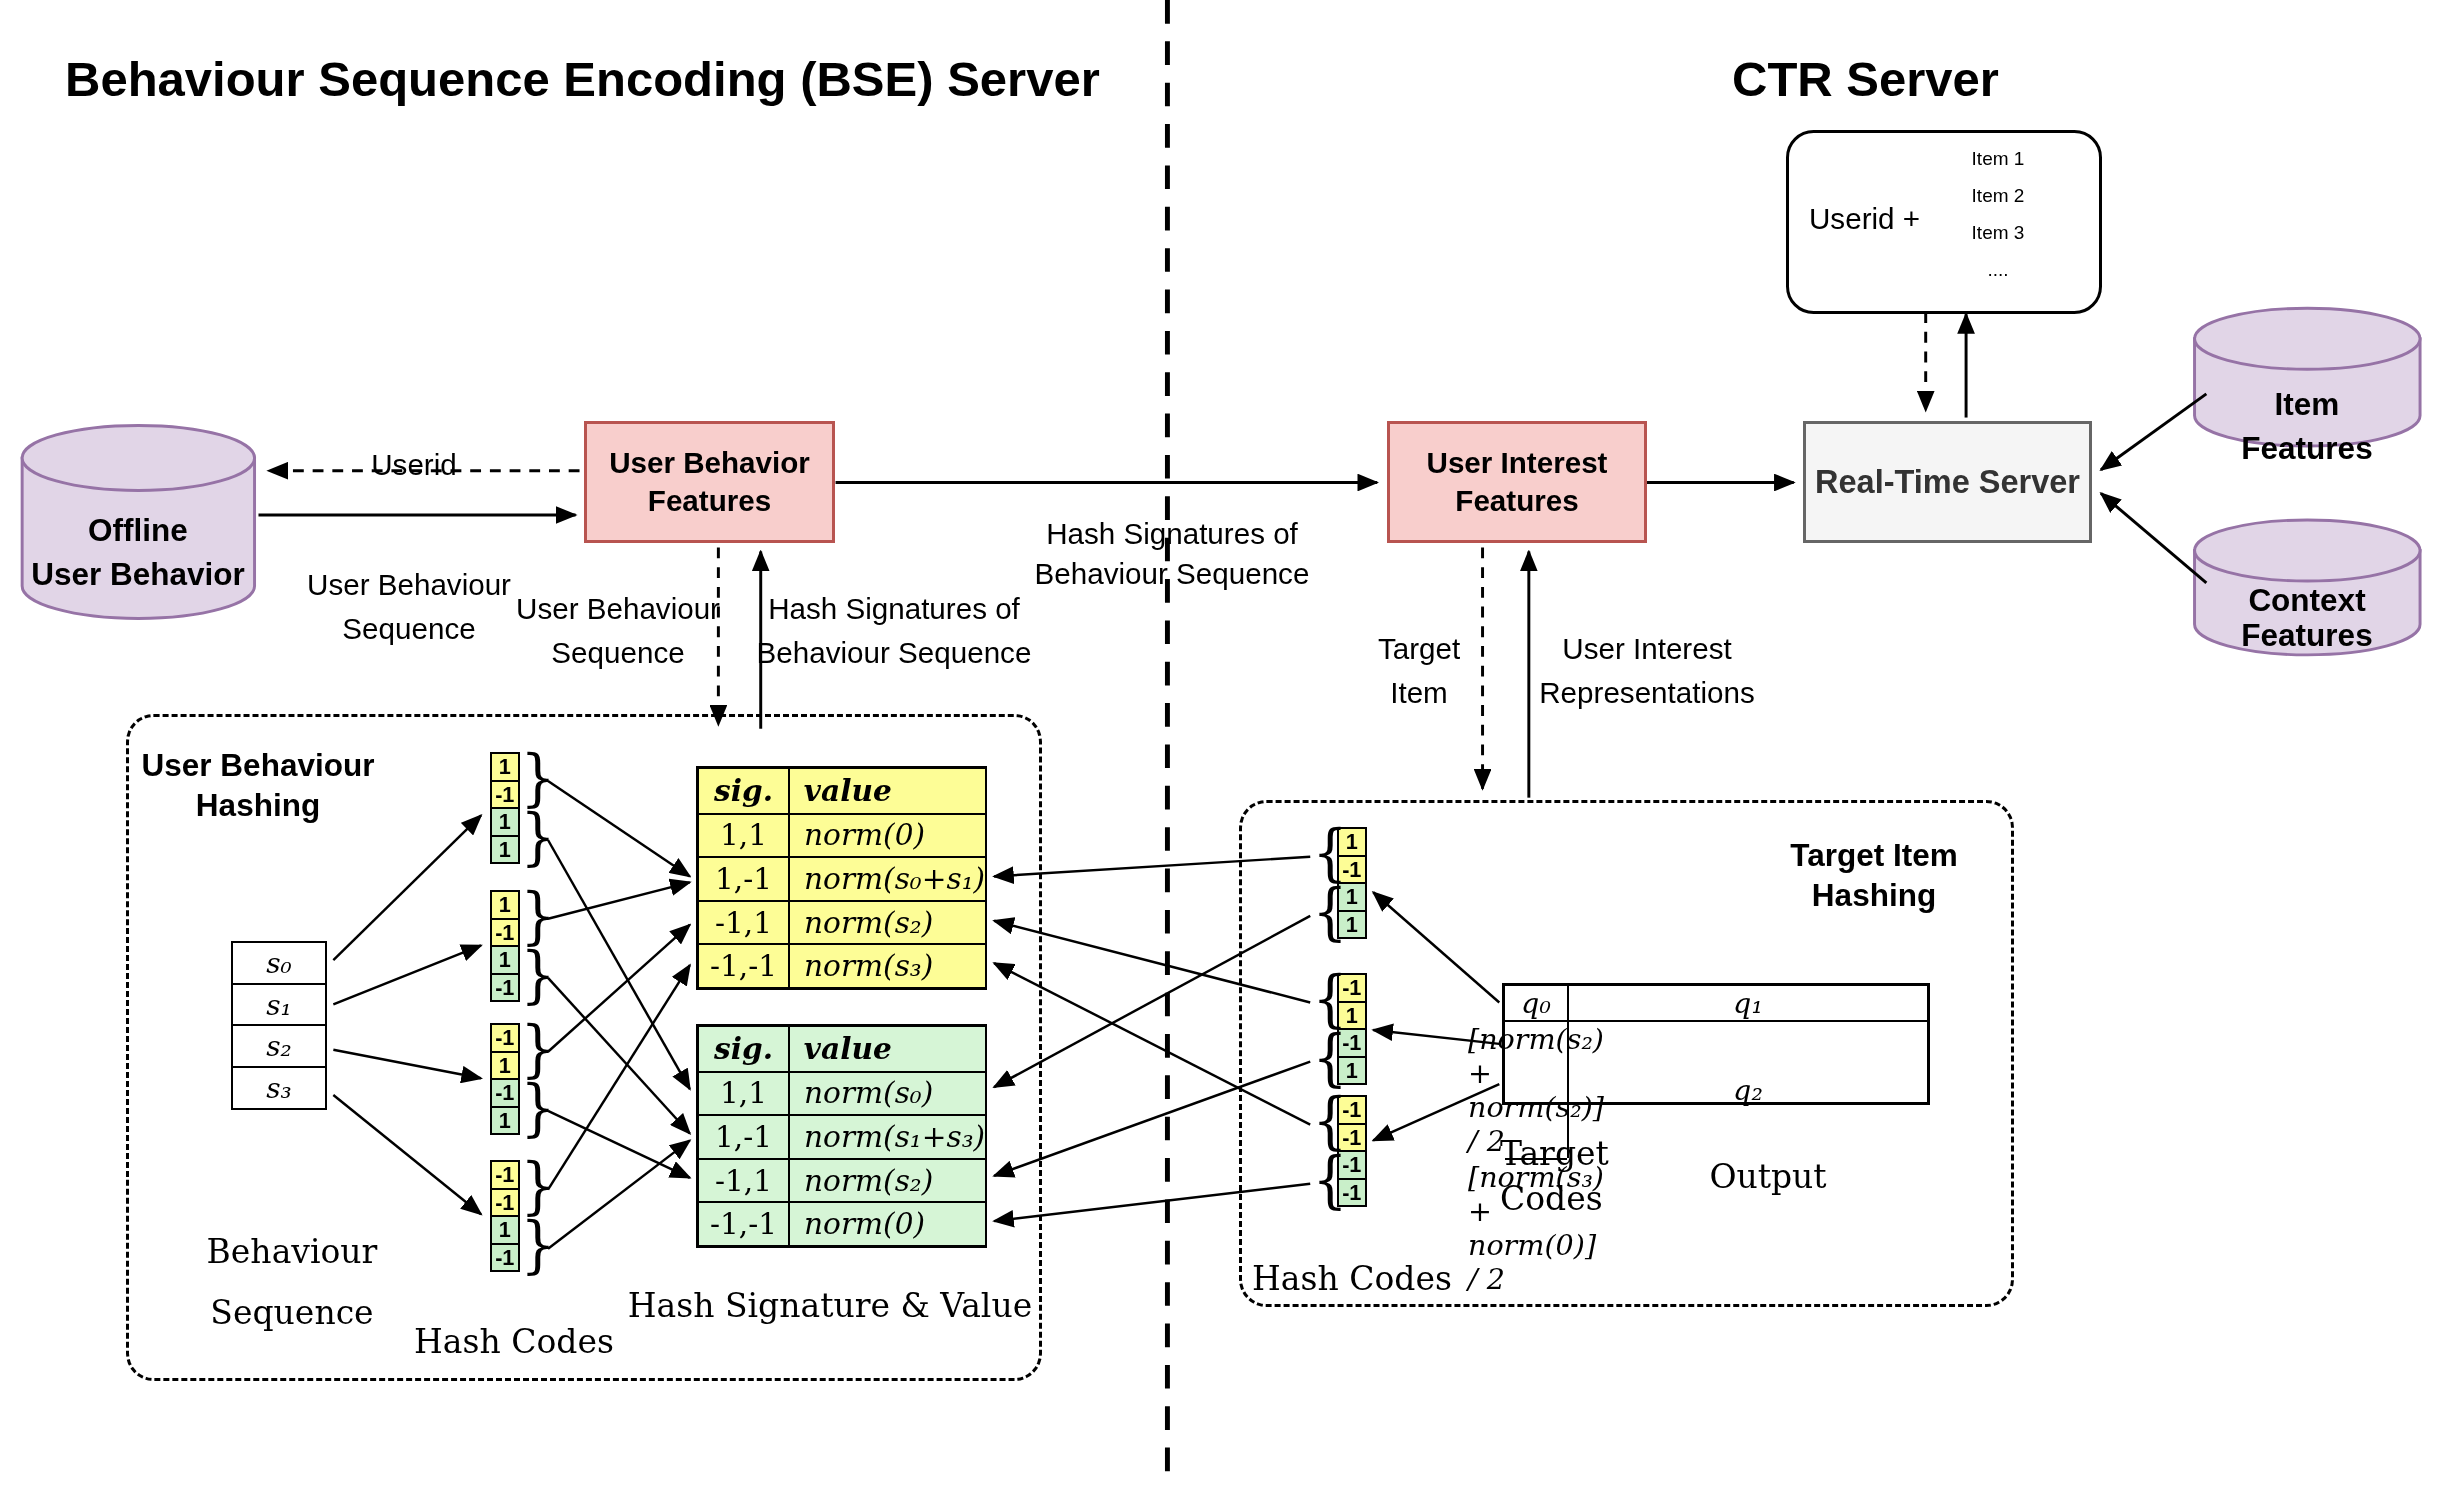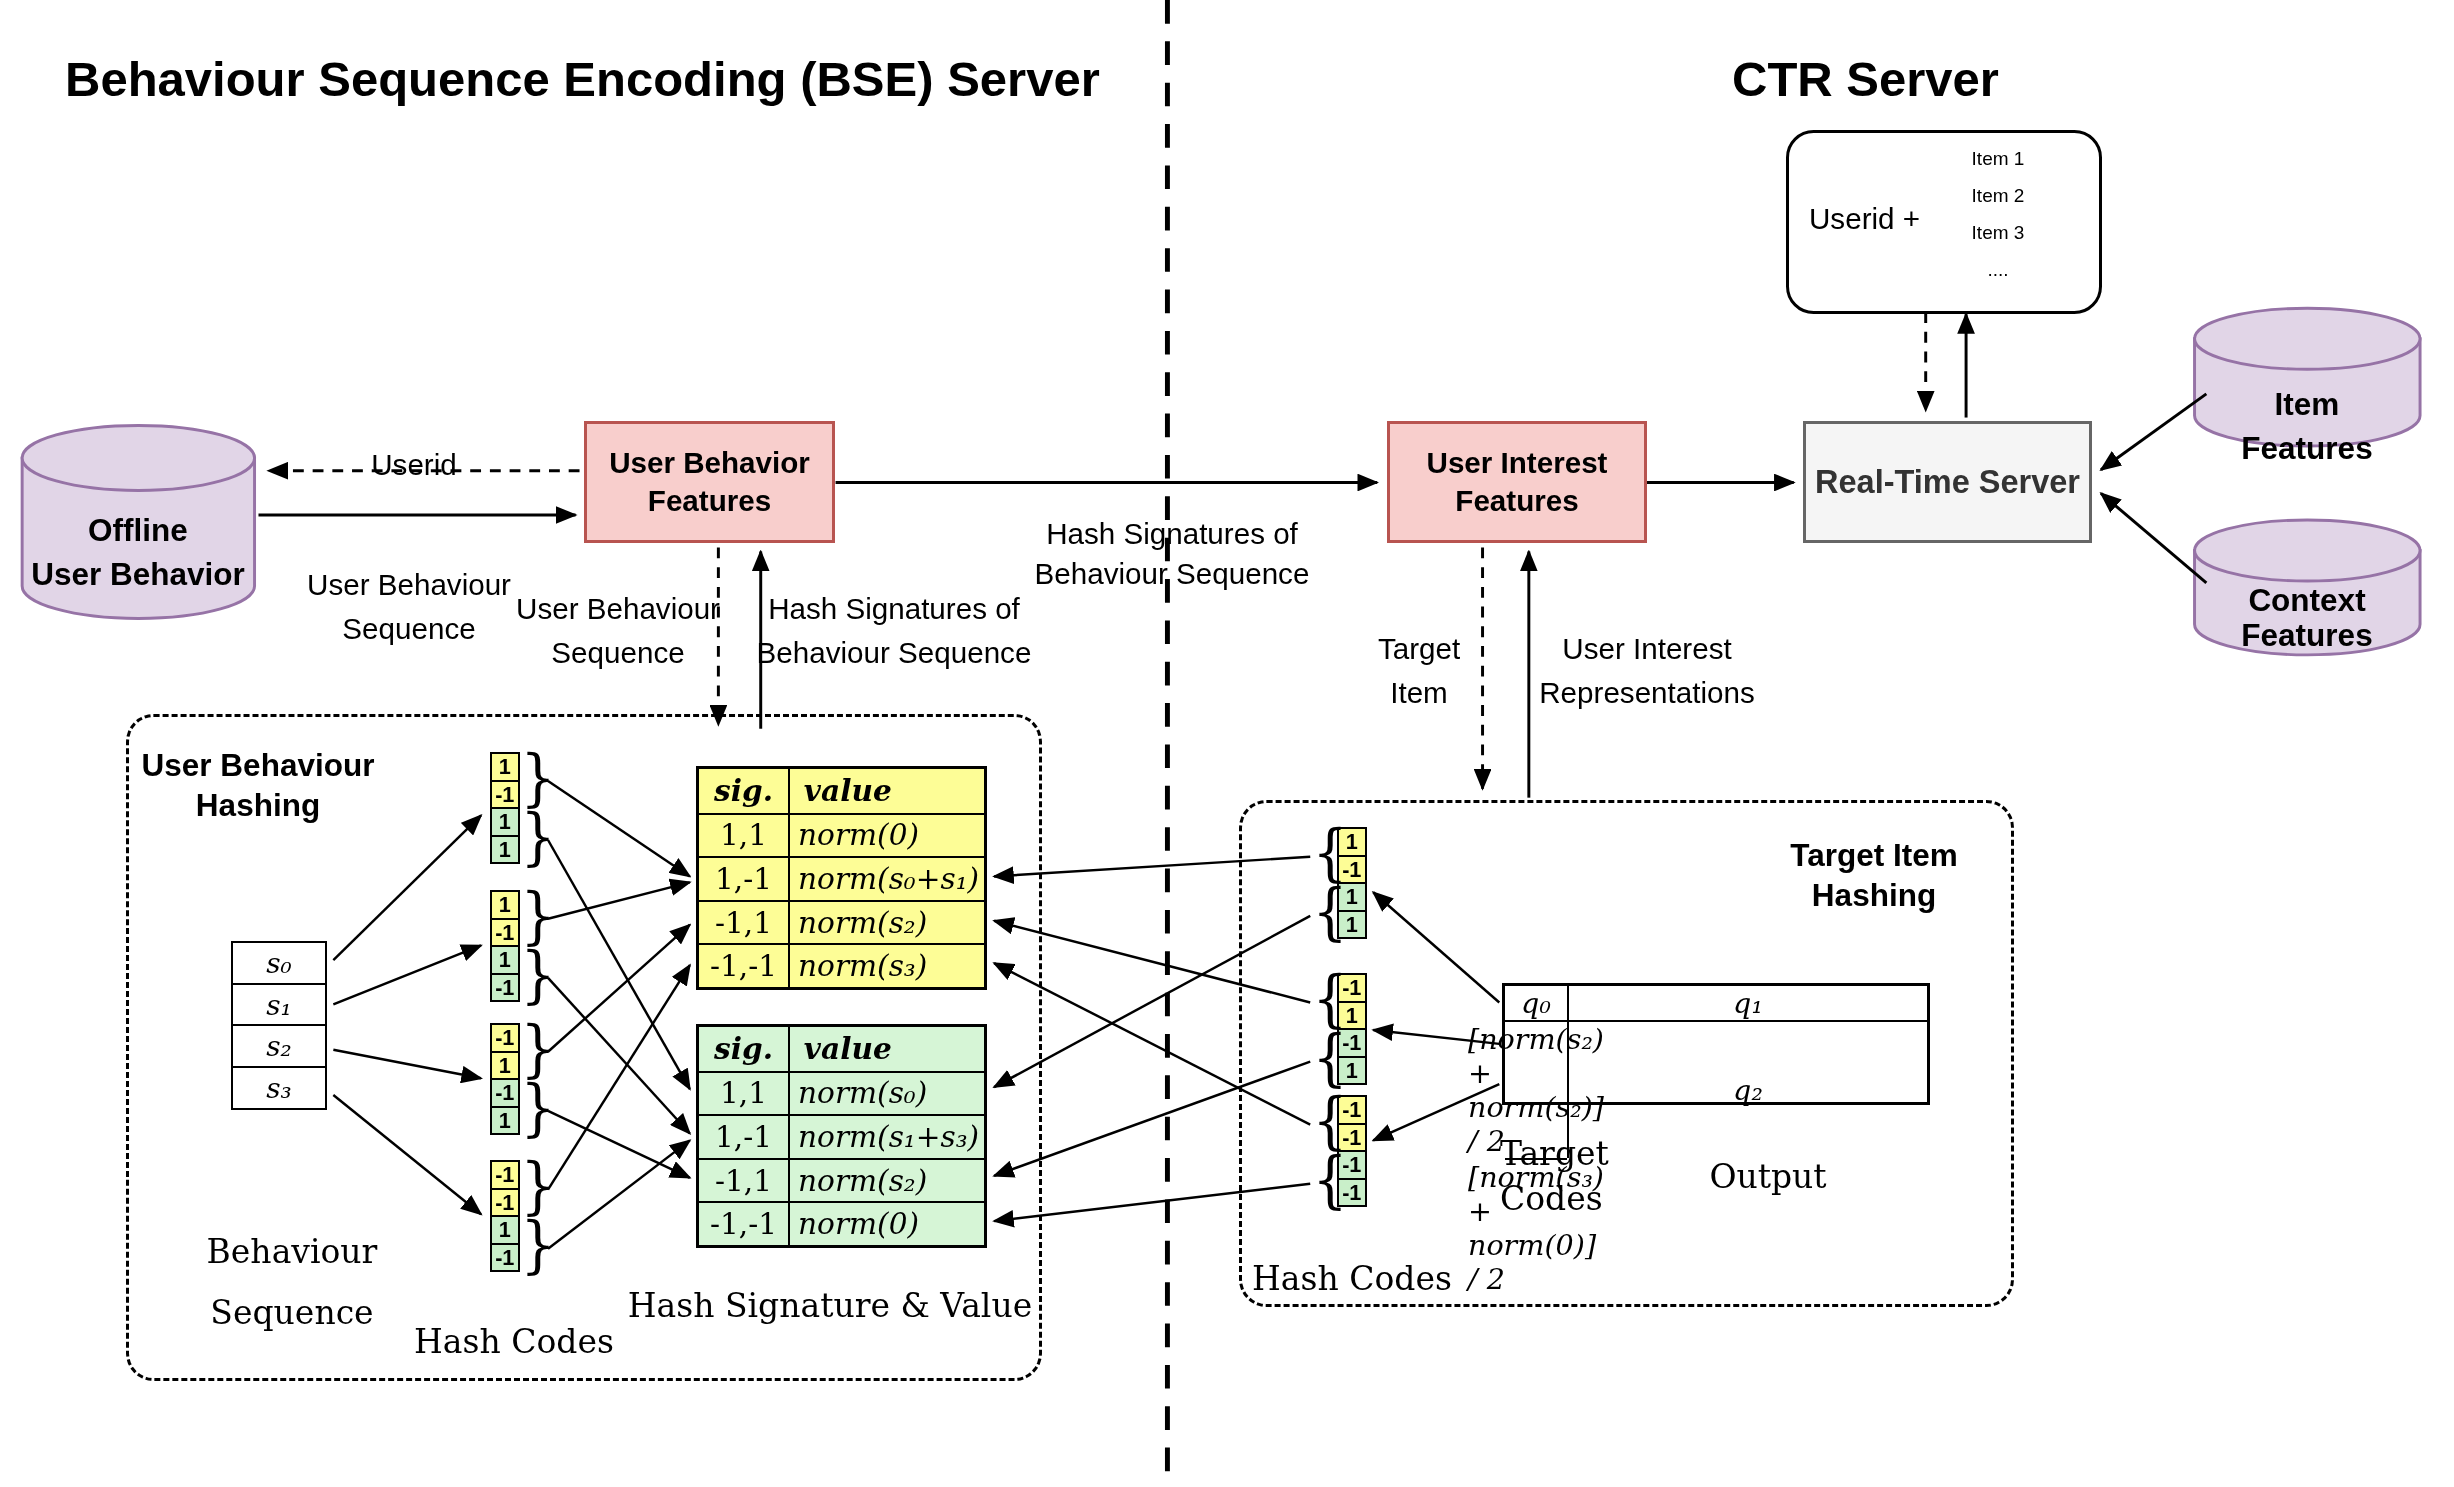"norm(0)" .sigtable .val { padding-left: 8px -> 14px }
